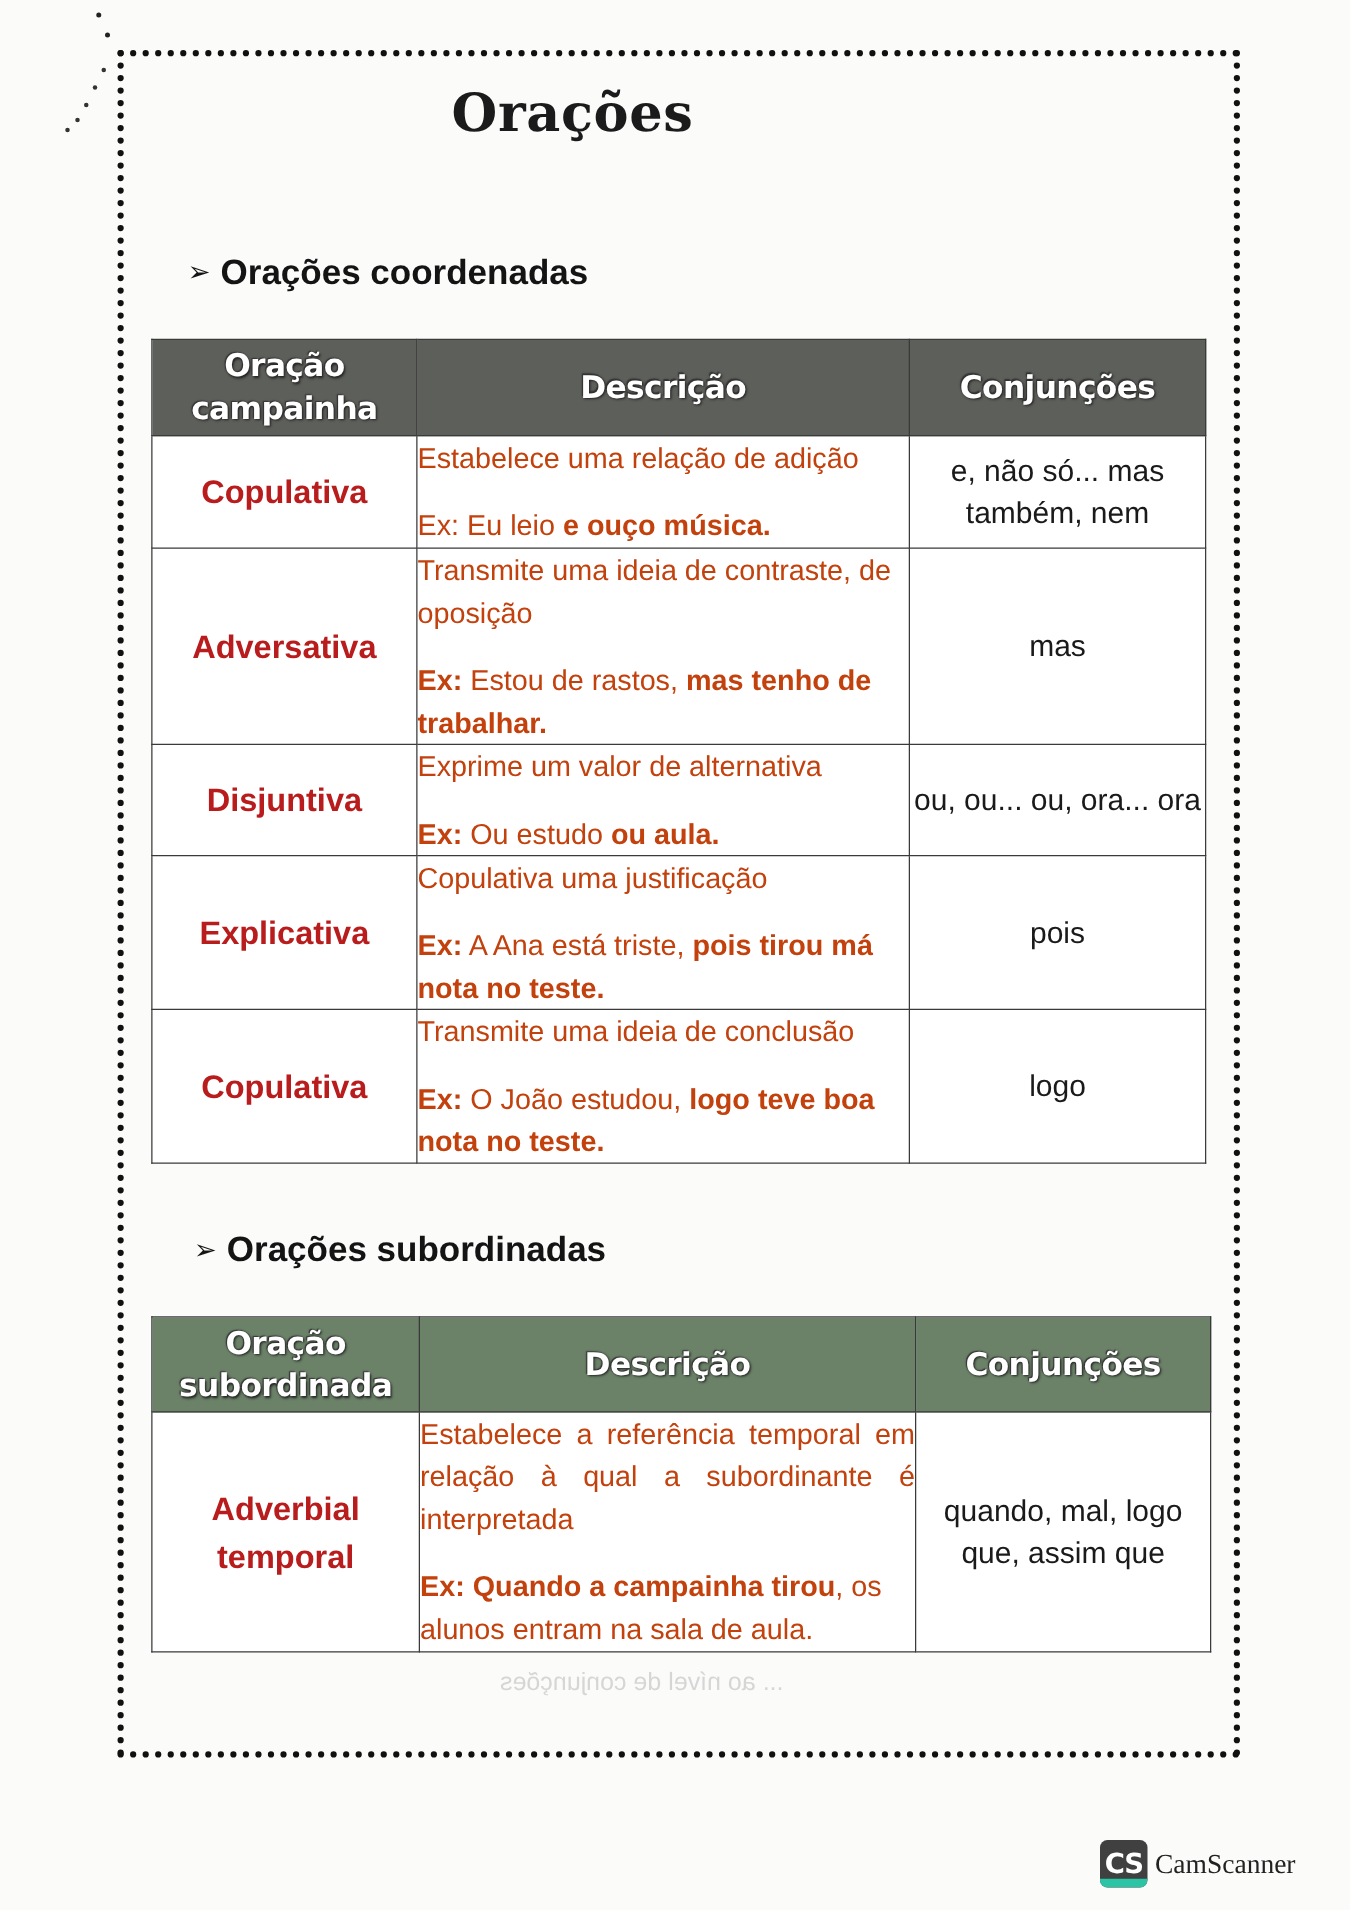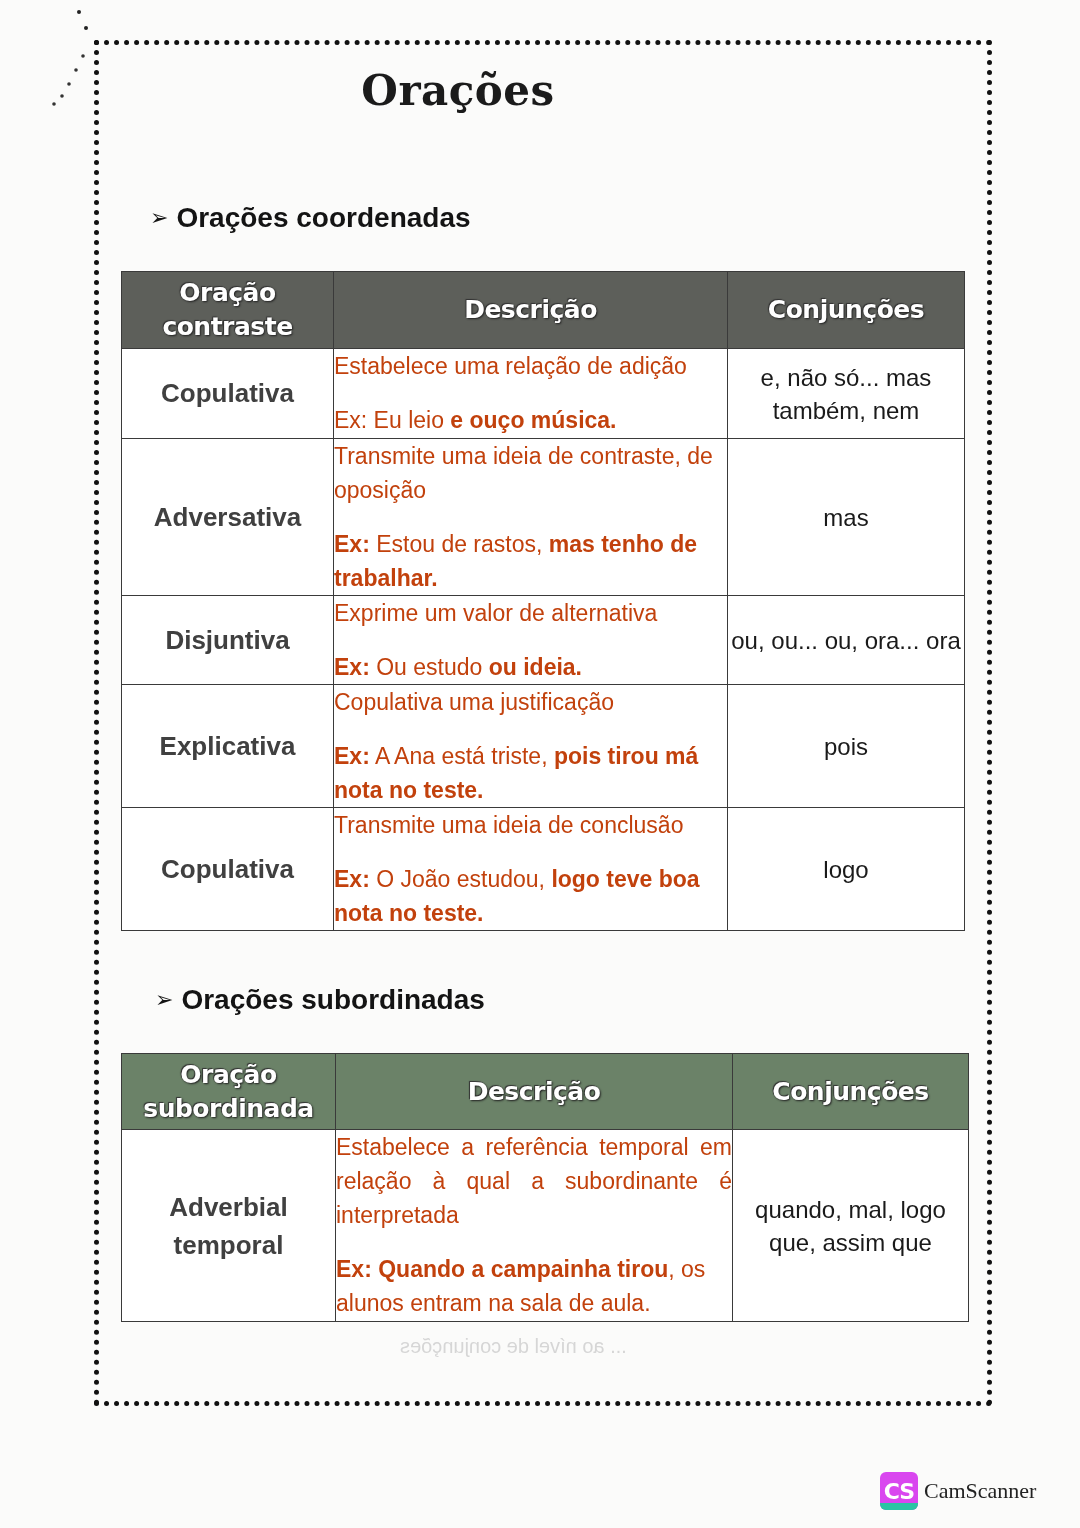"contraste" div { text: contraste -> campainha }
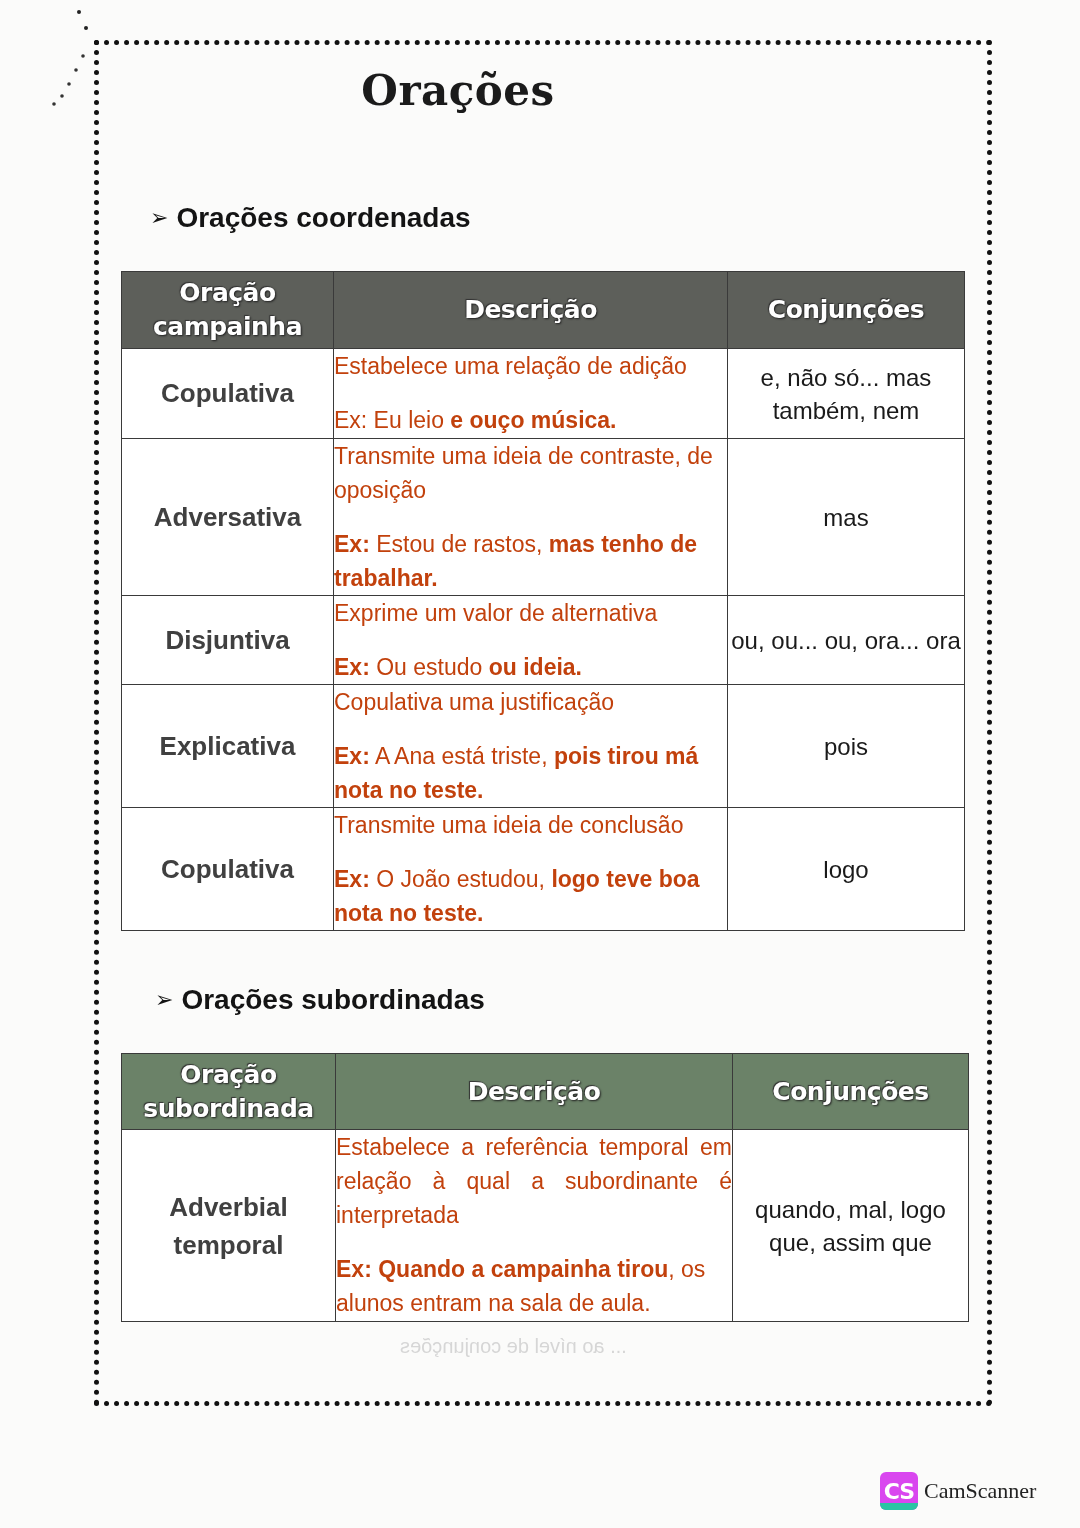"Copulativa" td.type { color: #404040 -> #b91c1c }
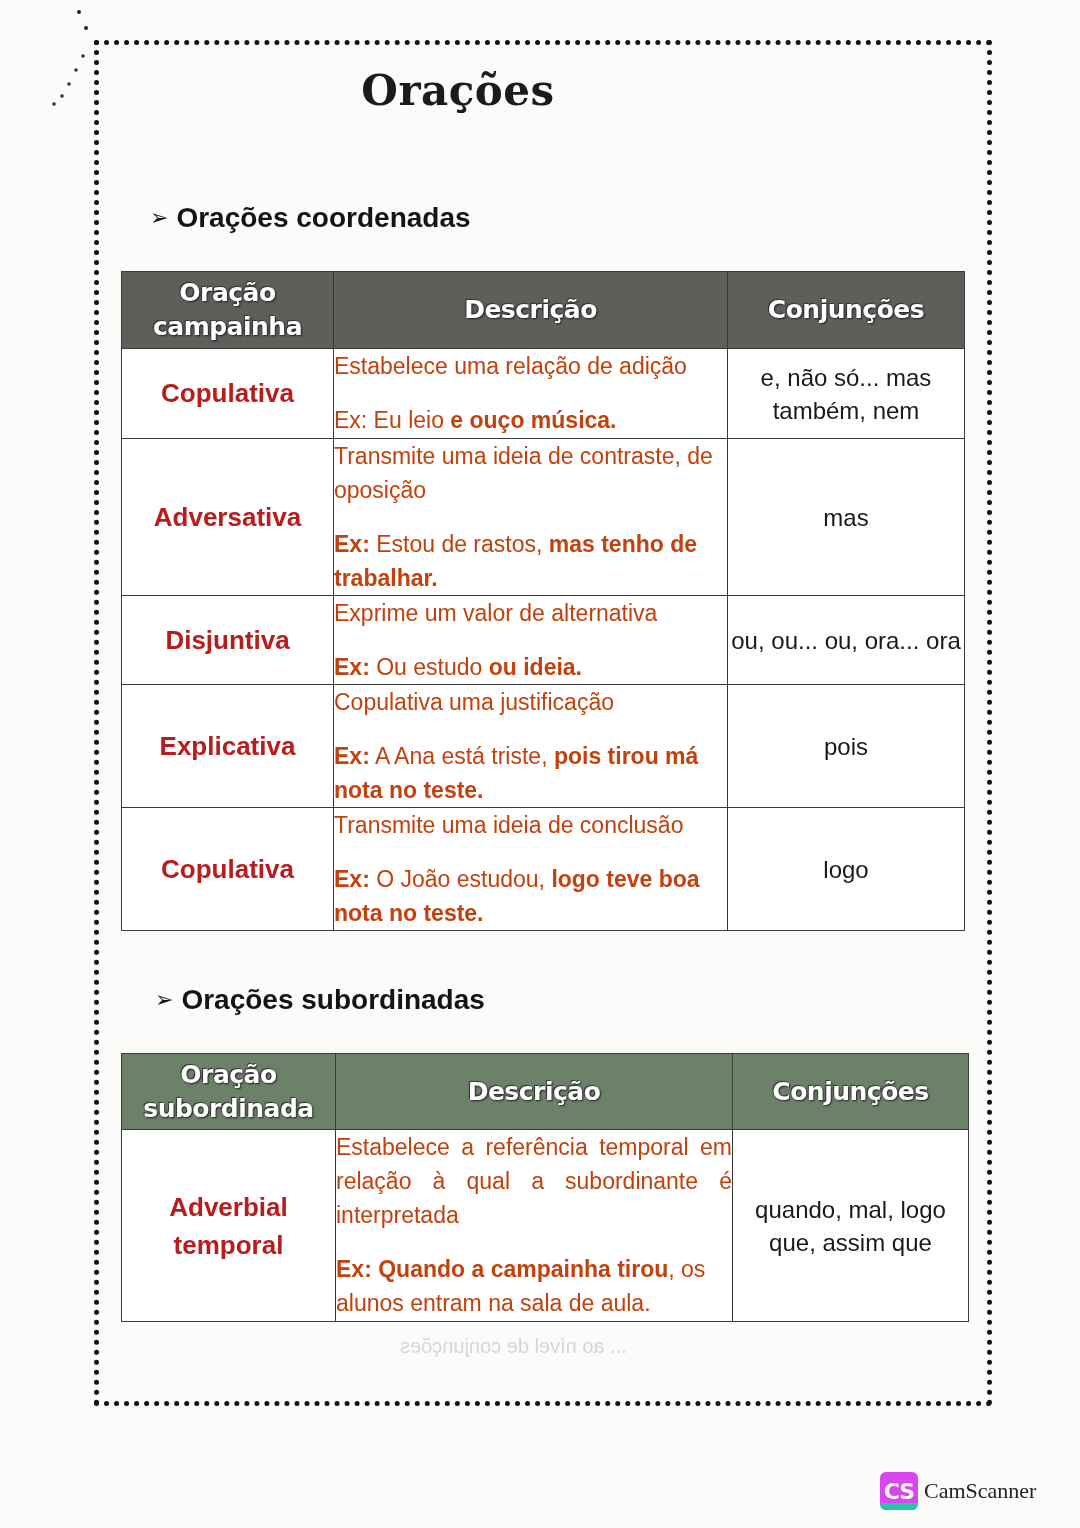"ou ideia." span.b { text: ideia -> aula }
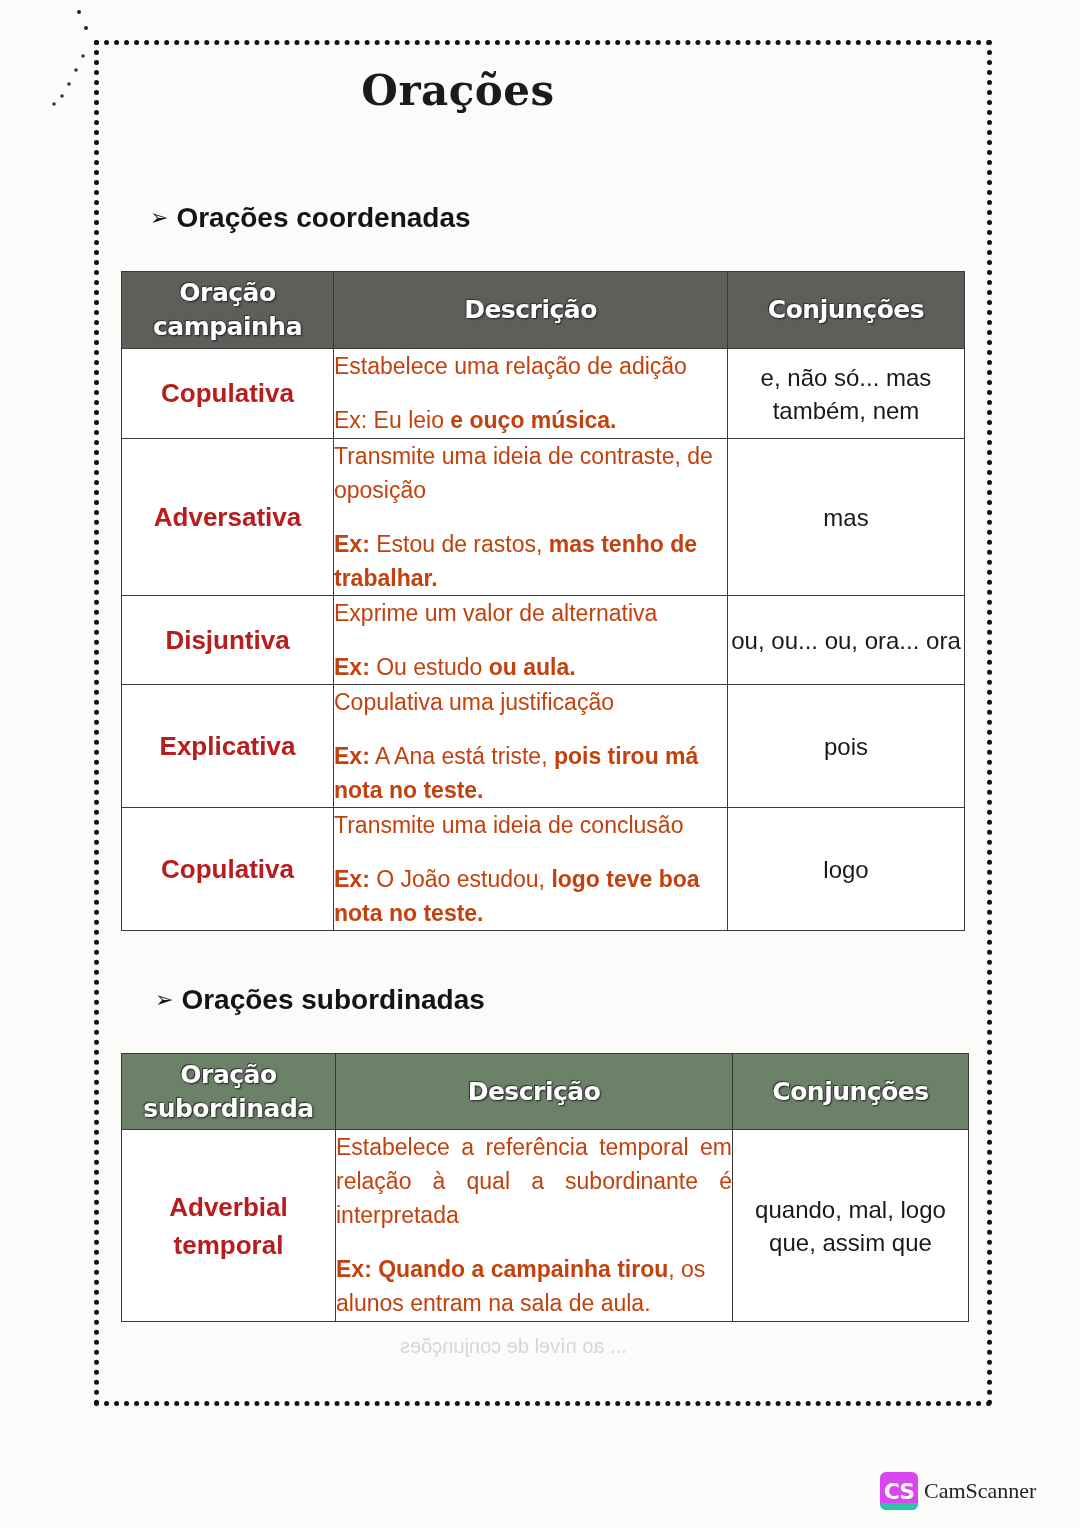"CS" .cs-logo { background: #d946ef -> #404040 }
